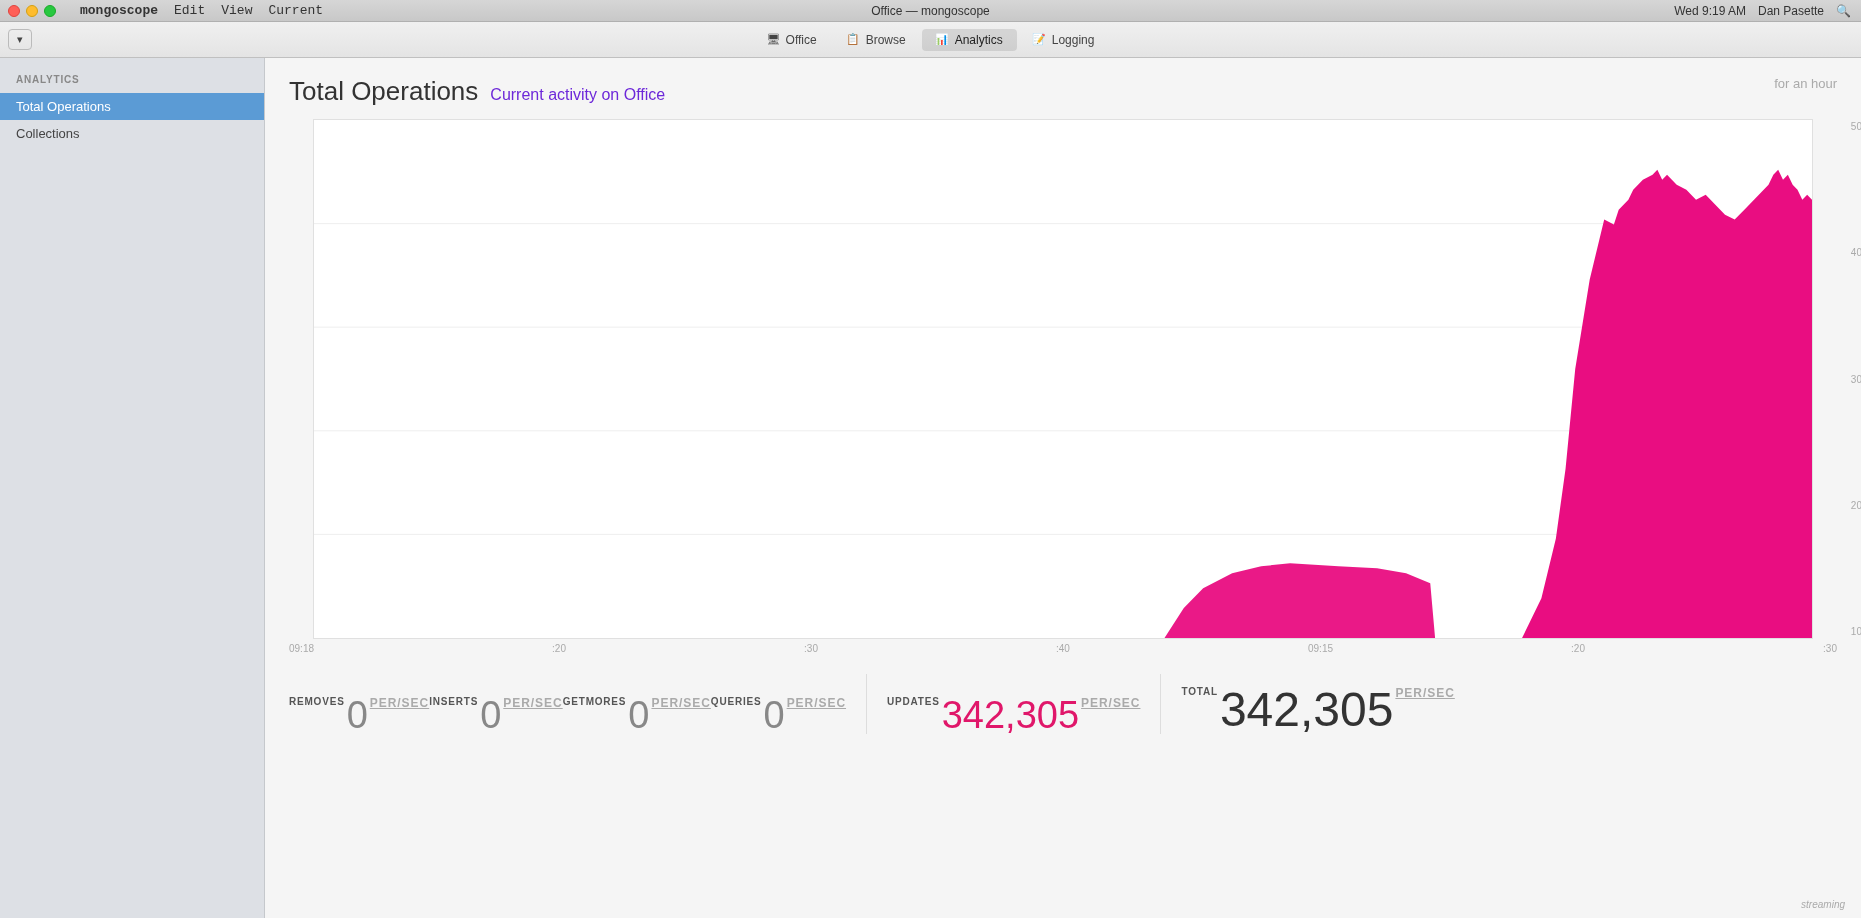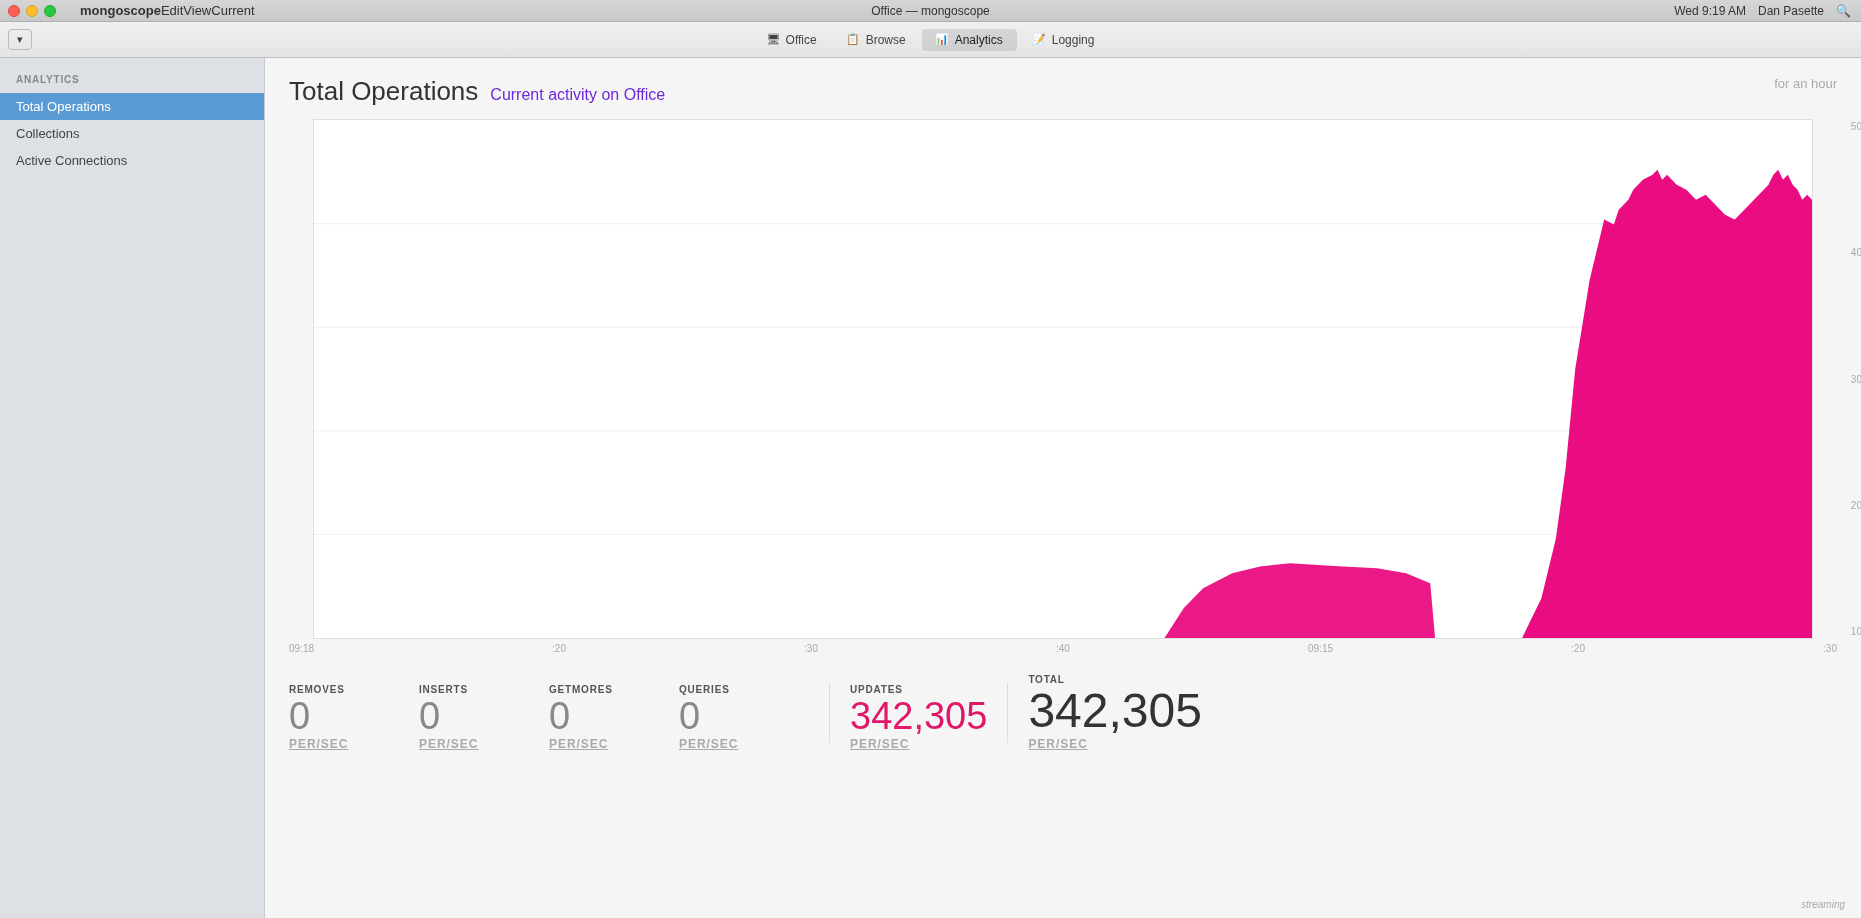"mongoscope" .title-bar-left { font-family: none -> Liberation Mono, monospace; gap: 0 -> 16px }
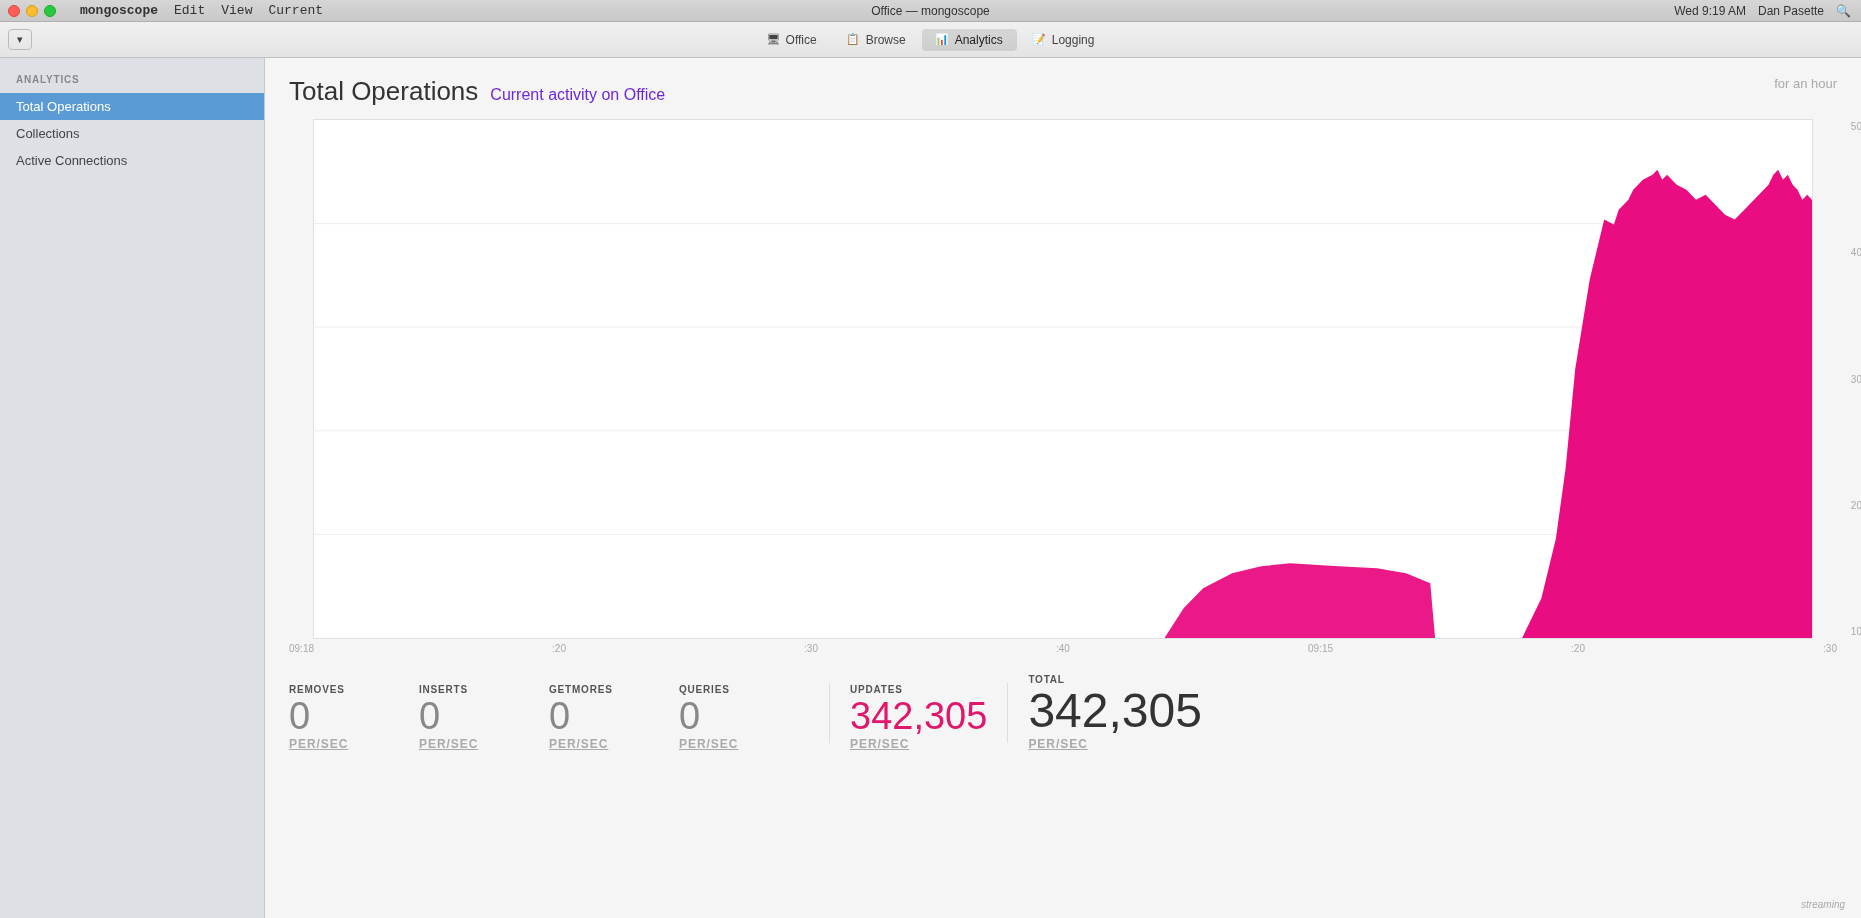"Active Connections" div.sidebar-item { html: <div> <span>Active Connections</span> </div> -> none }
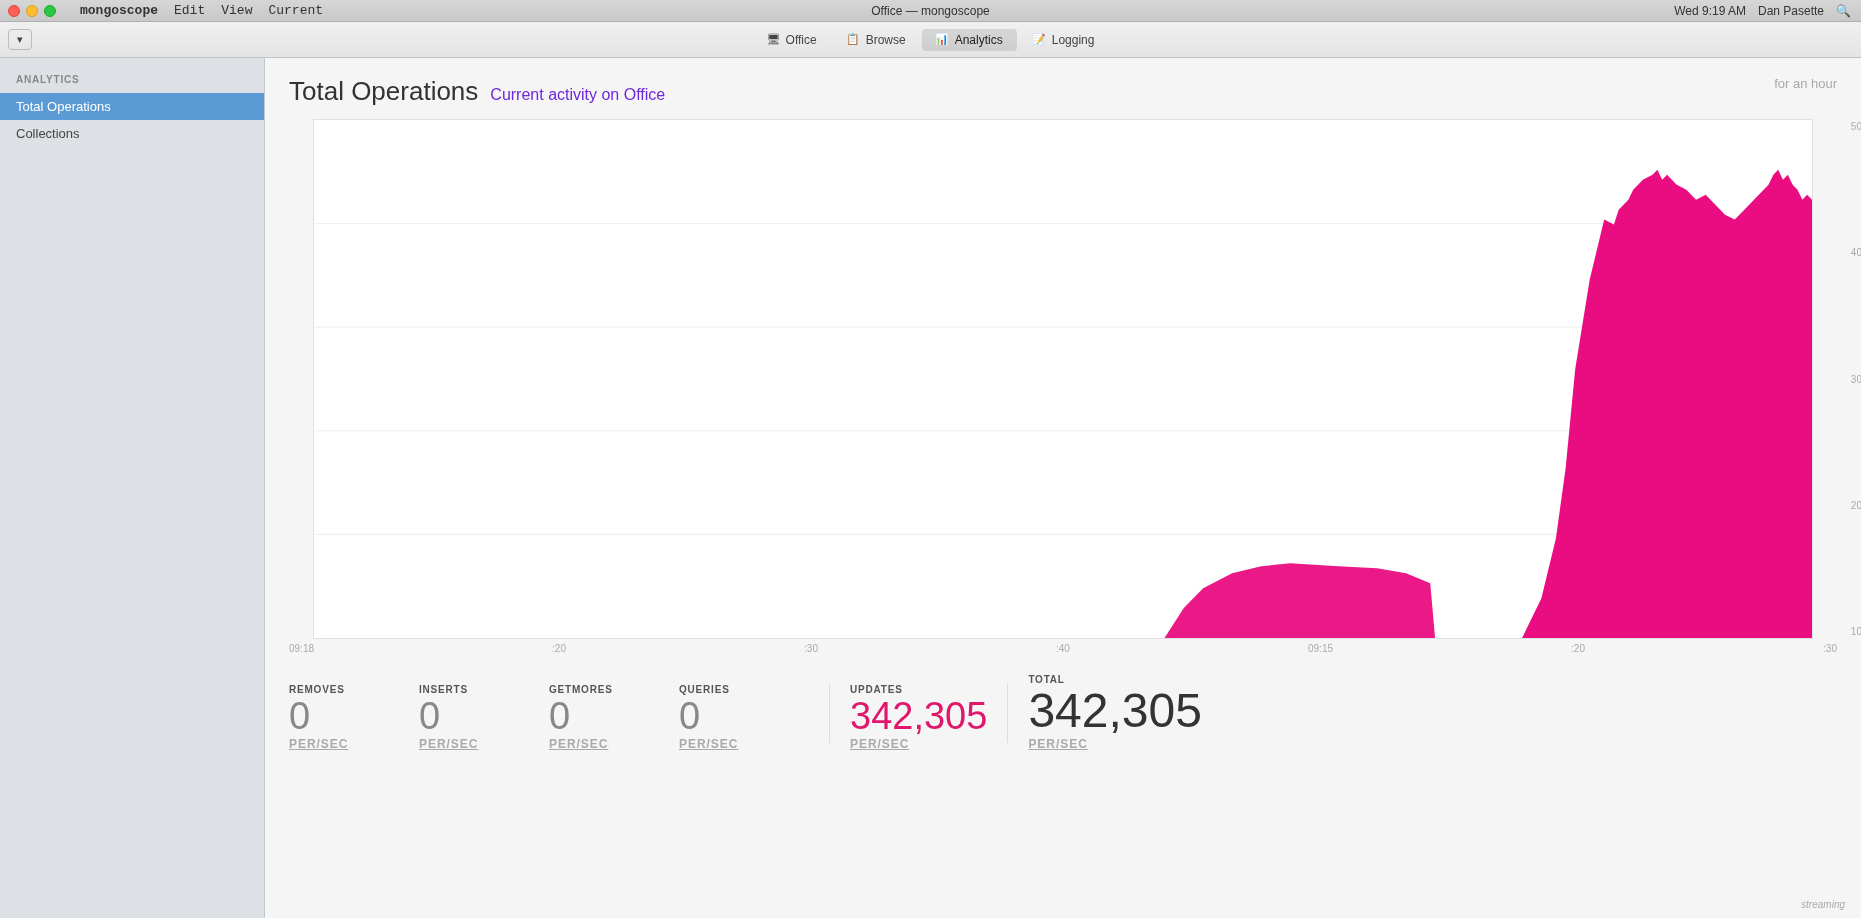"TOTAL" .stat-item { flex-direction: column -> row }
